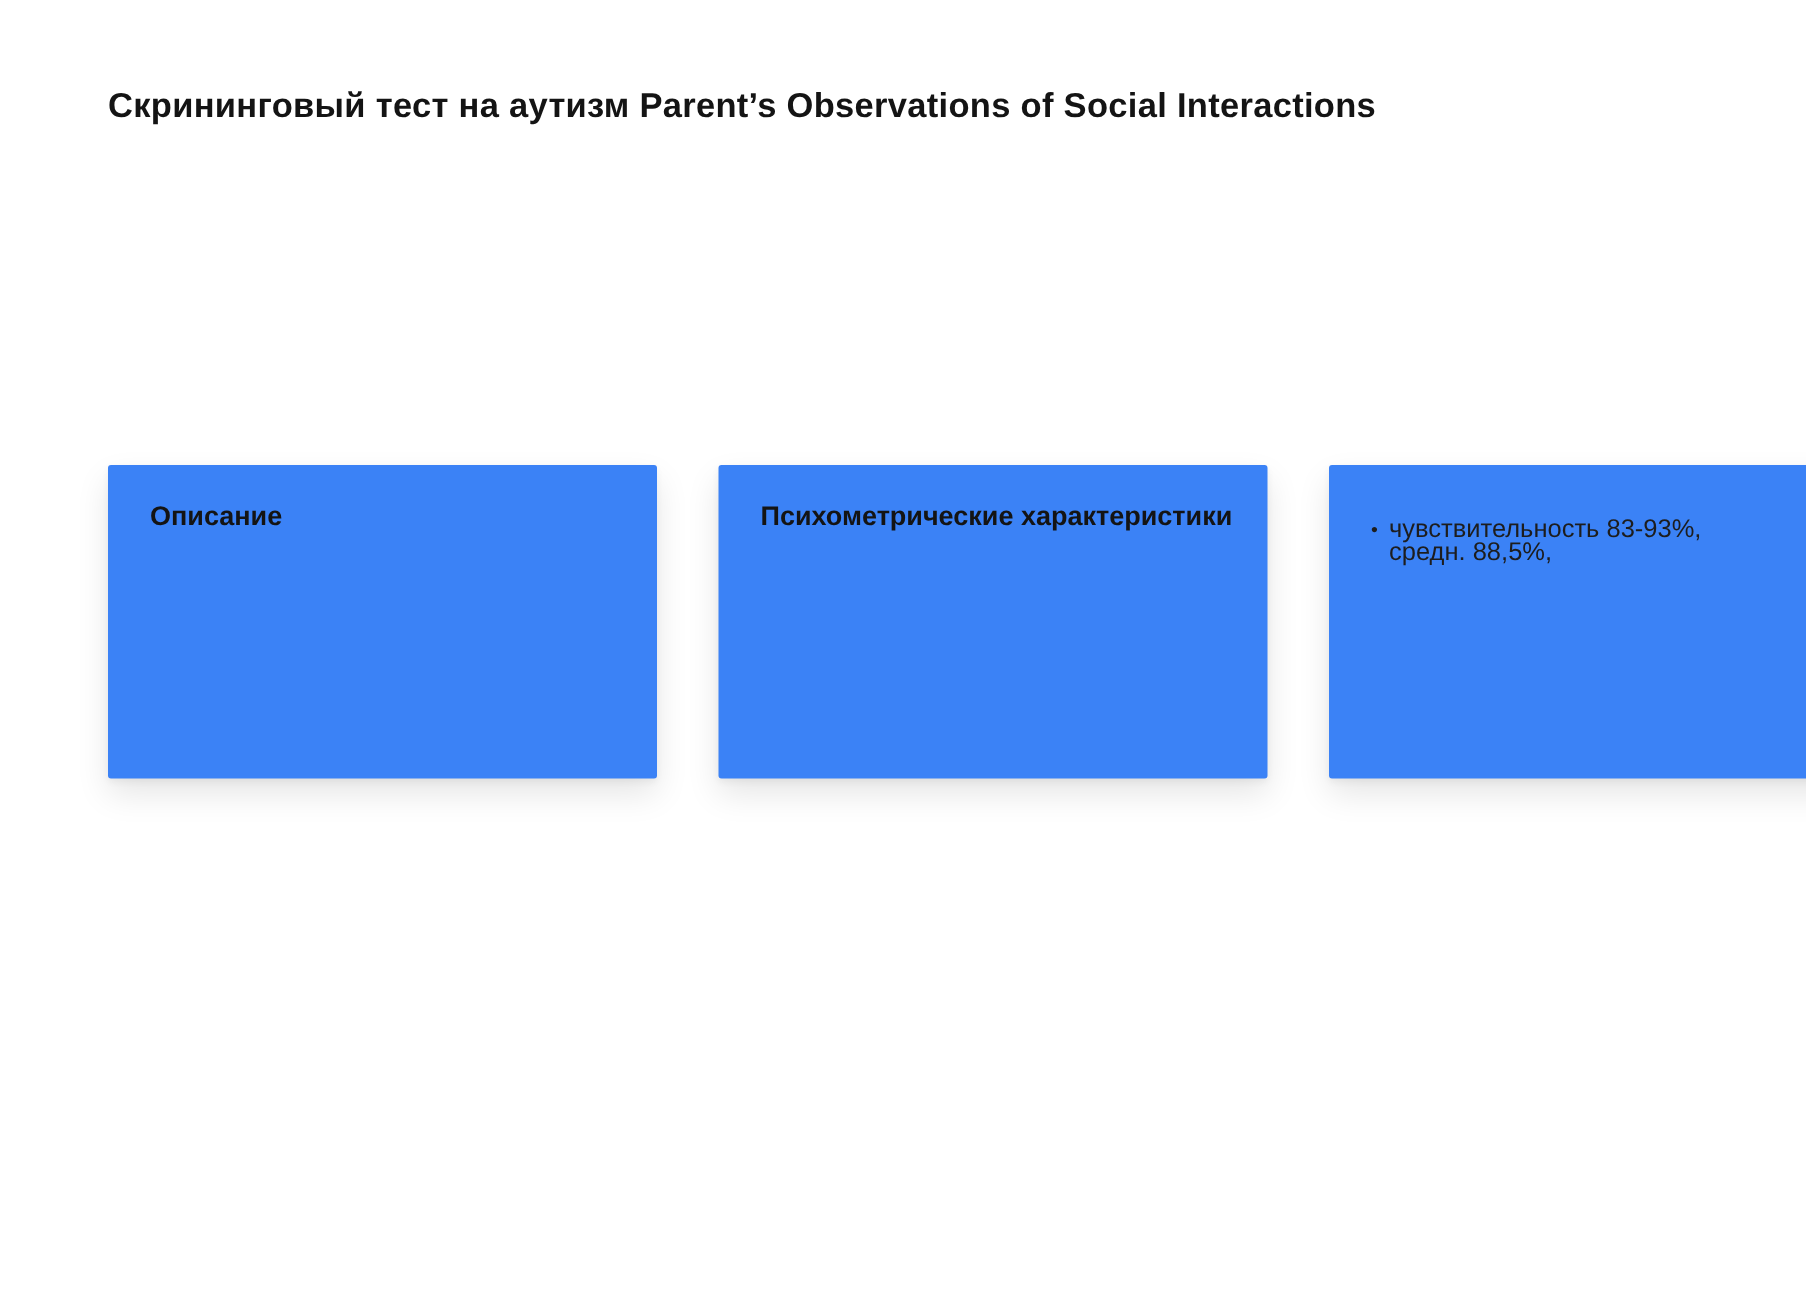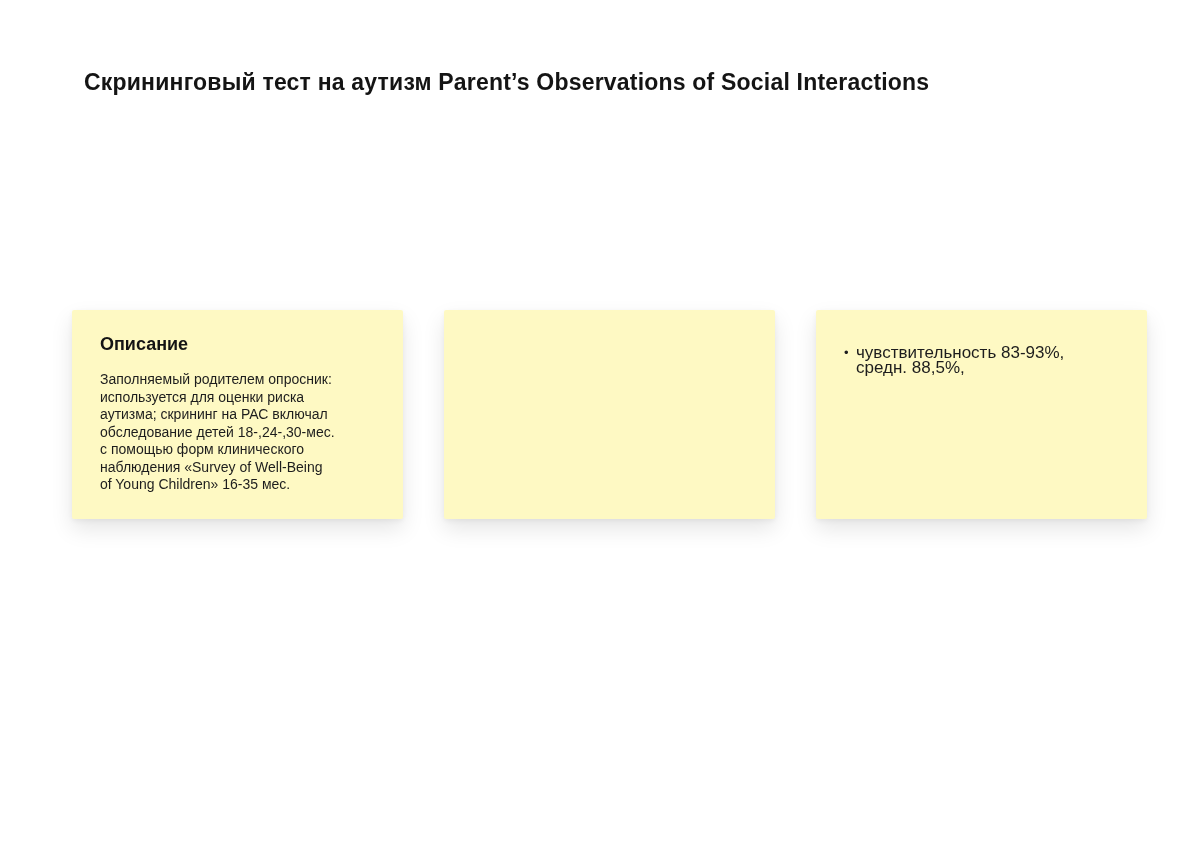"Скрининговый тест на аутизм Parent’s" .title { margin: 12px -> 0 }
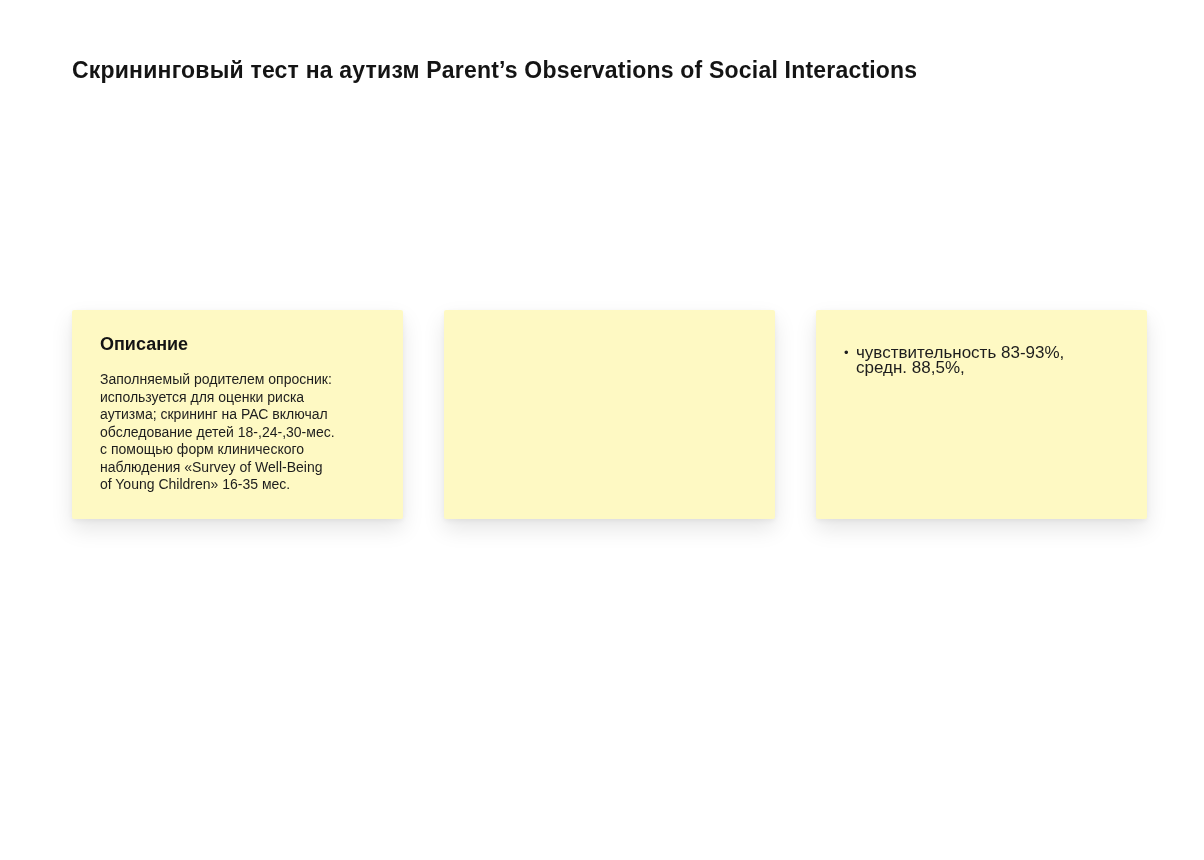"Описание" .card { background: #fef9c3 -> #3b82f6; width: 331px -> 366px }
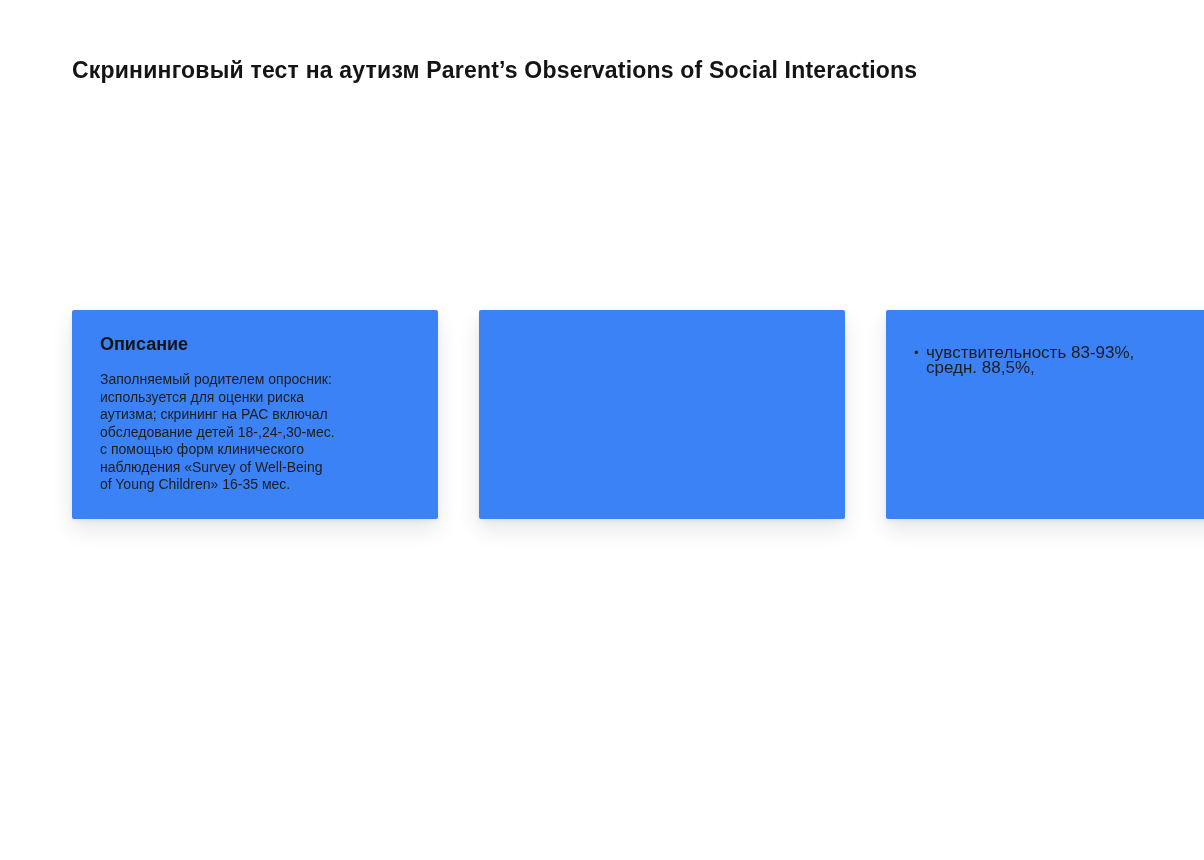"Психометрические характеристики" h2.card-title { html: none -> <h2>Психометрические характеристики</h2> }
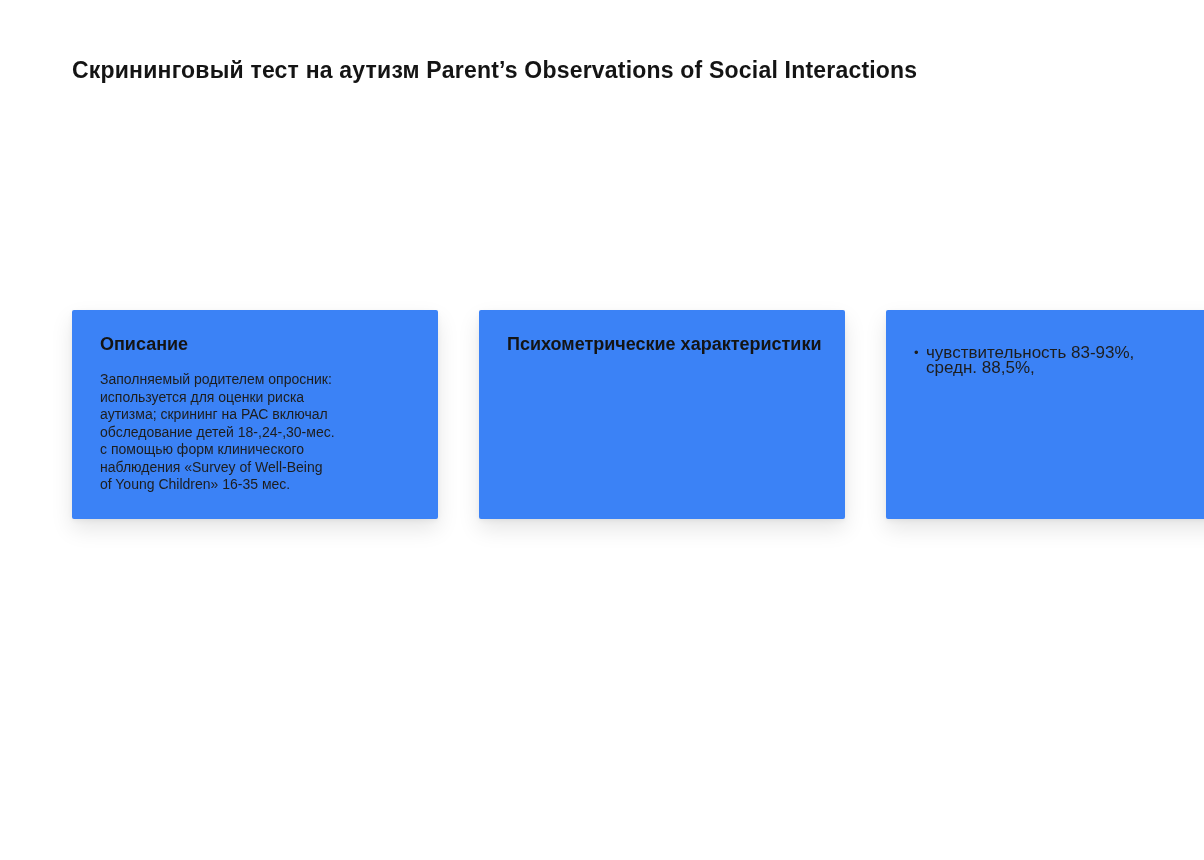"Заполняемый родителем опросник:" p.card-body { html: <p>Заполняемый родителем опросник:<br>используется для оценки риска<br>аутизма; скрининг на РАС включал<br>обследование детей 18-,24-,30-мес.<br>с помощью форм клинического<br>наблюдения «Survey of Well-Being<br>of Young Children» 16-35 мес.</p> -> none }
